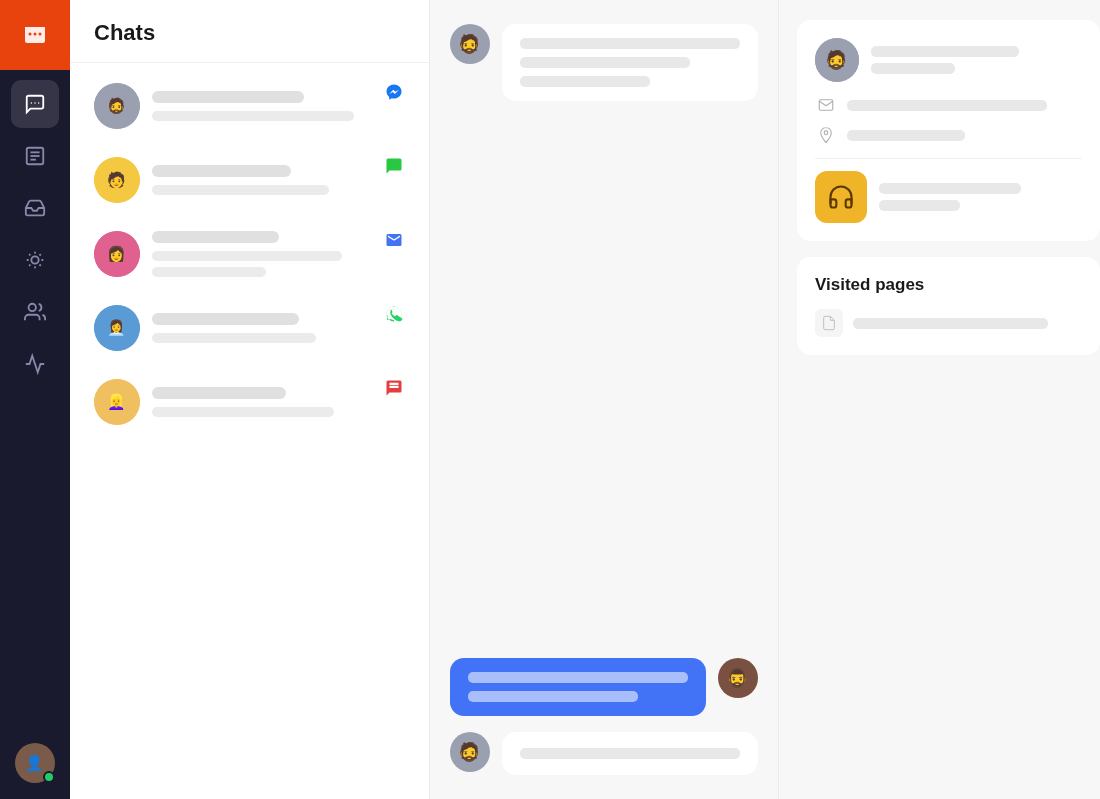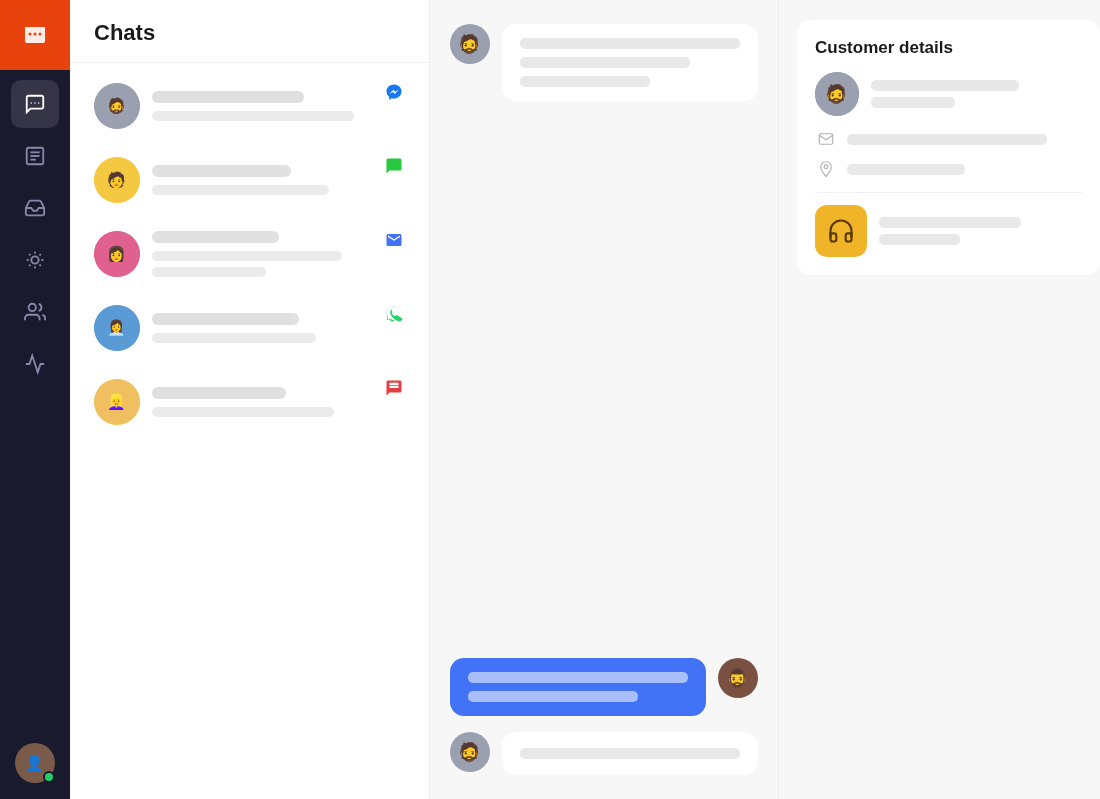"Customer details" div.rp-section-title { html: <div>Customer details</div> -> none }
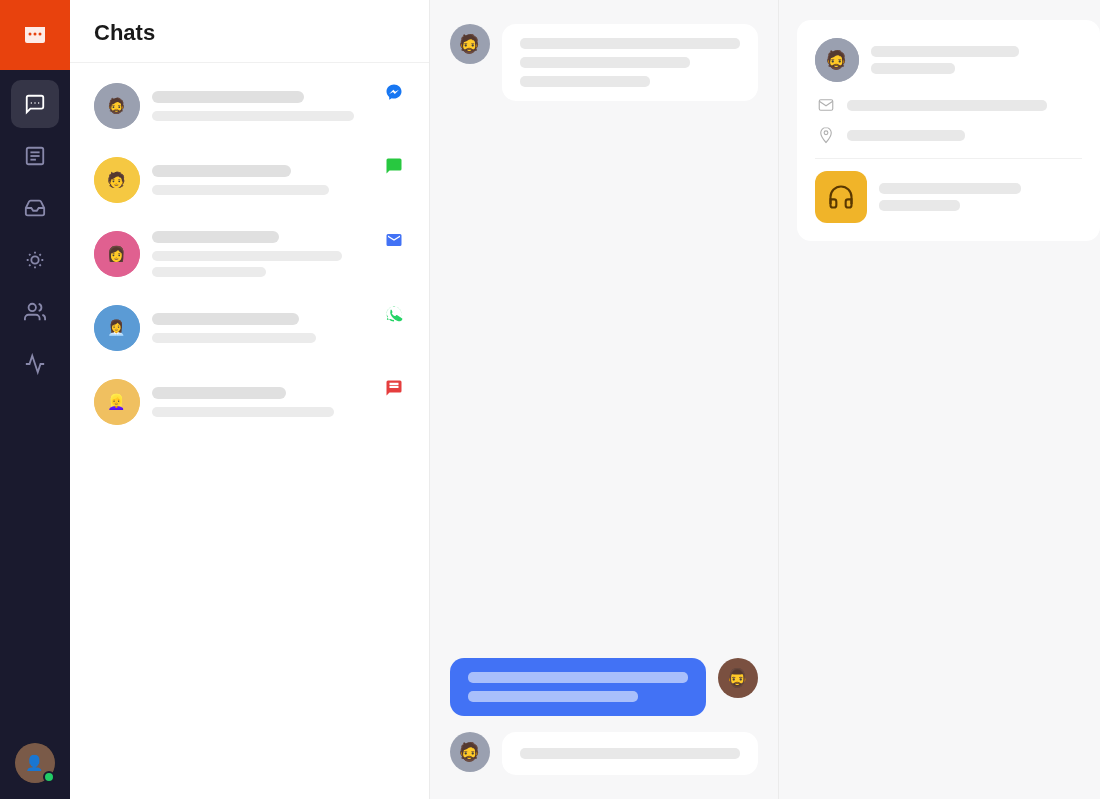"Visited pages" div.rp-card { html: none -> <div> <div>Visited pages</div> <div> <div> <svg> <path></path> <polyline></polyline> </svg> </div> <div> <div></div> </div> </div> </div> }
